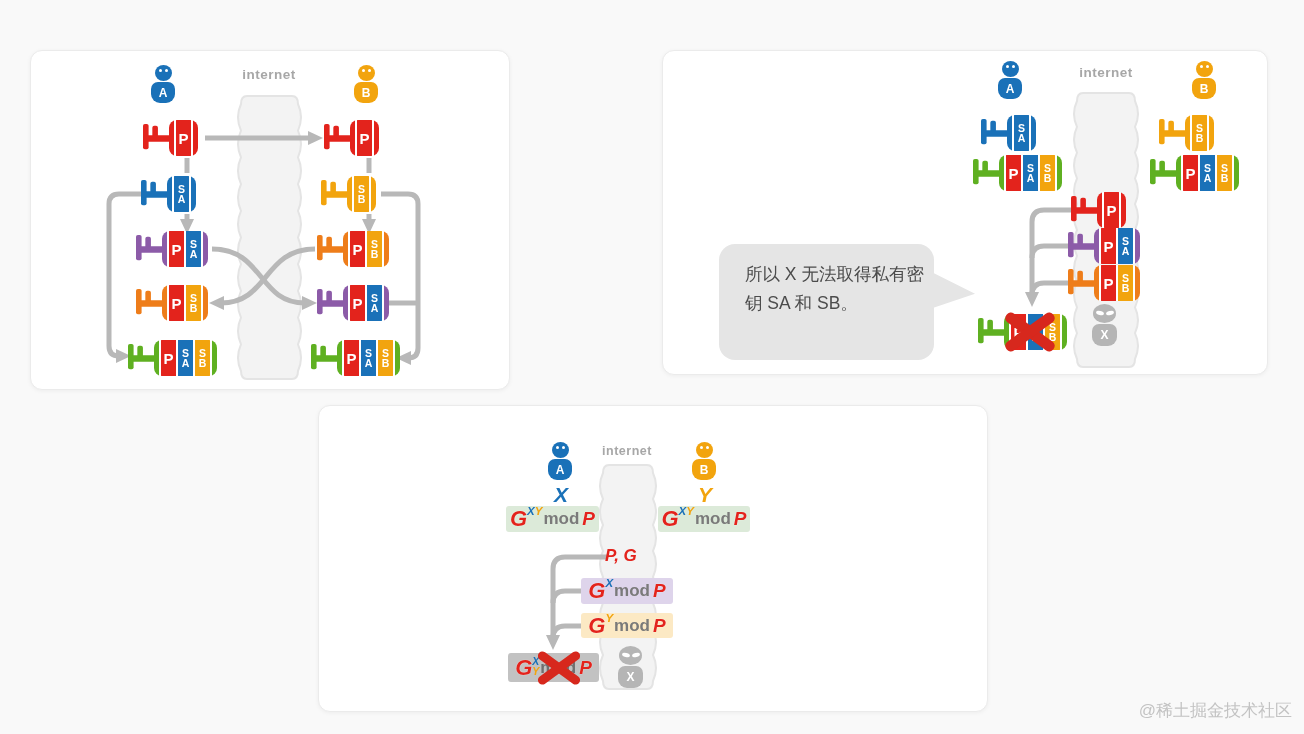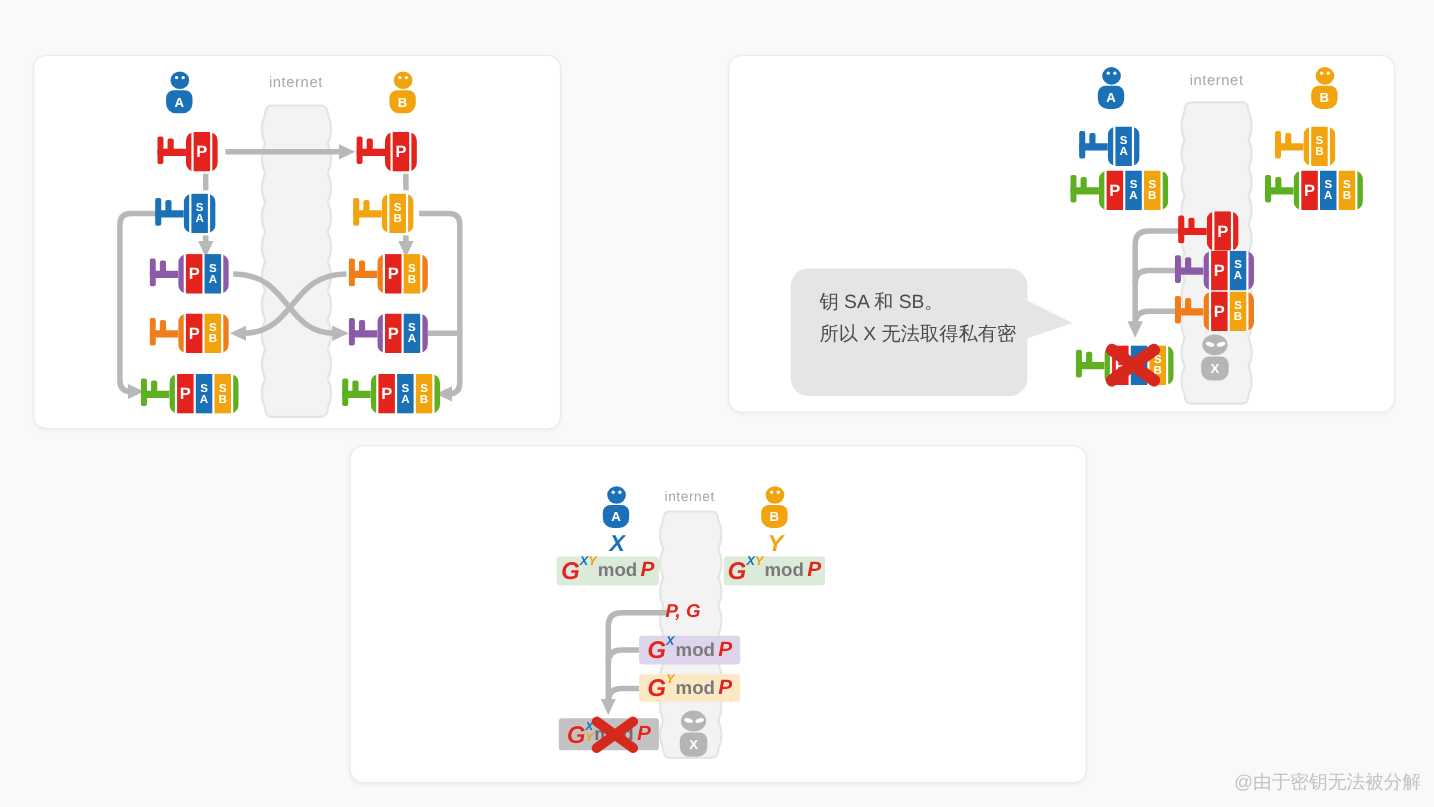"internet" .netlabel { font-weight: normal -> bold }
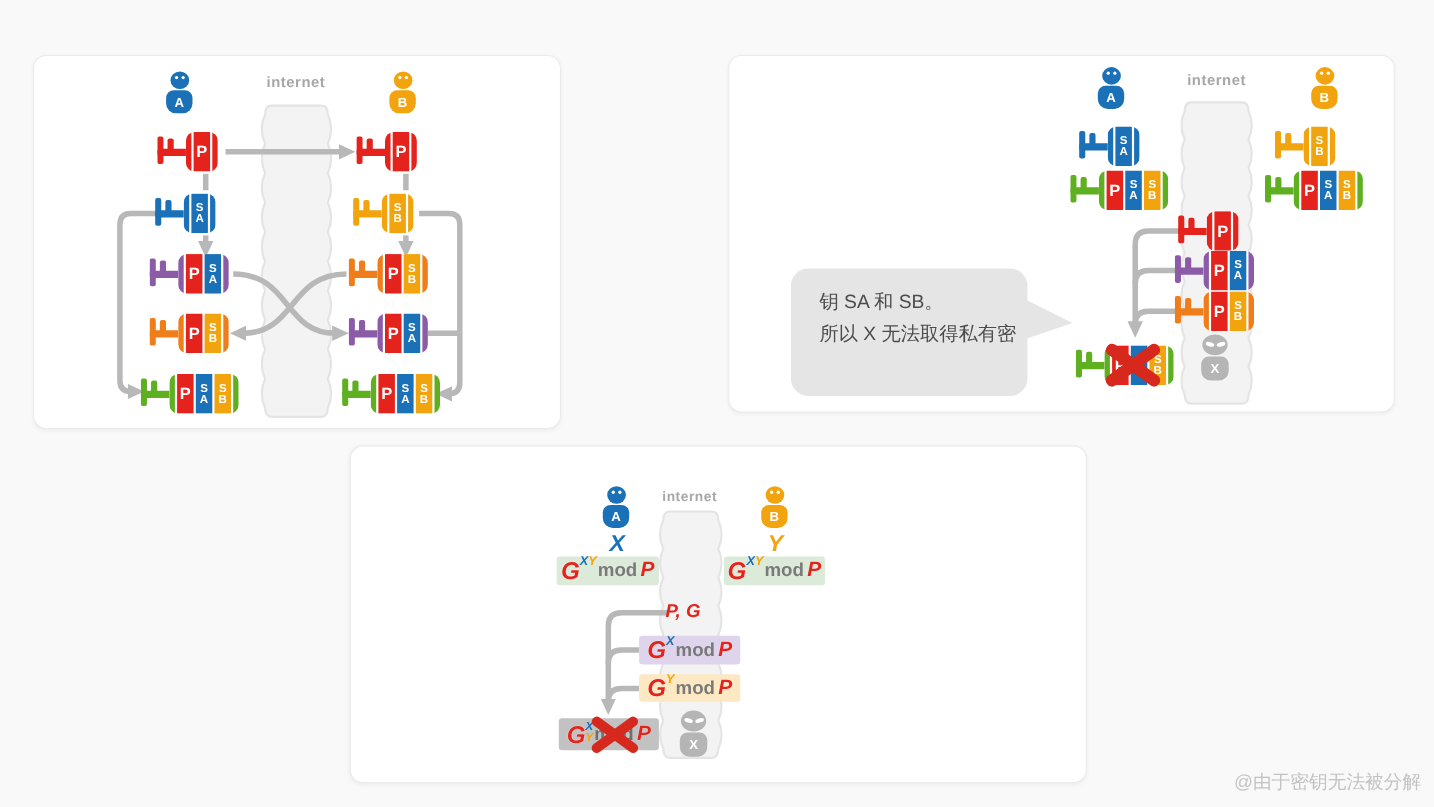"钥 SA 和 SB。" p { order: before "所以 X 无法取得私有密" -> after "所以 X 无法取得私有密" }
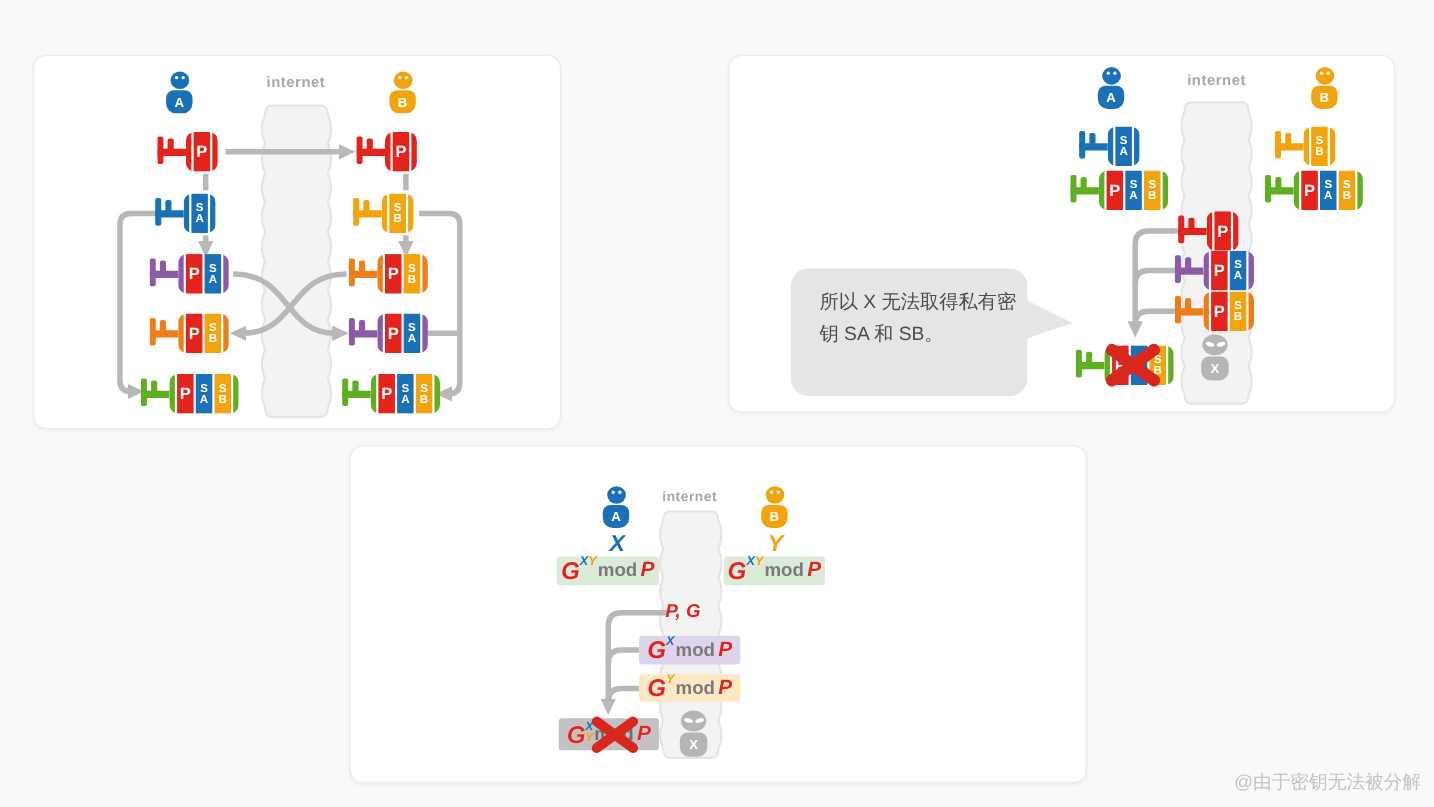"@由于密钥无法被分解" div.watermark { text: @由于密钥无法被分解 -> @稀土掘金技术社区 }
